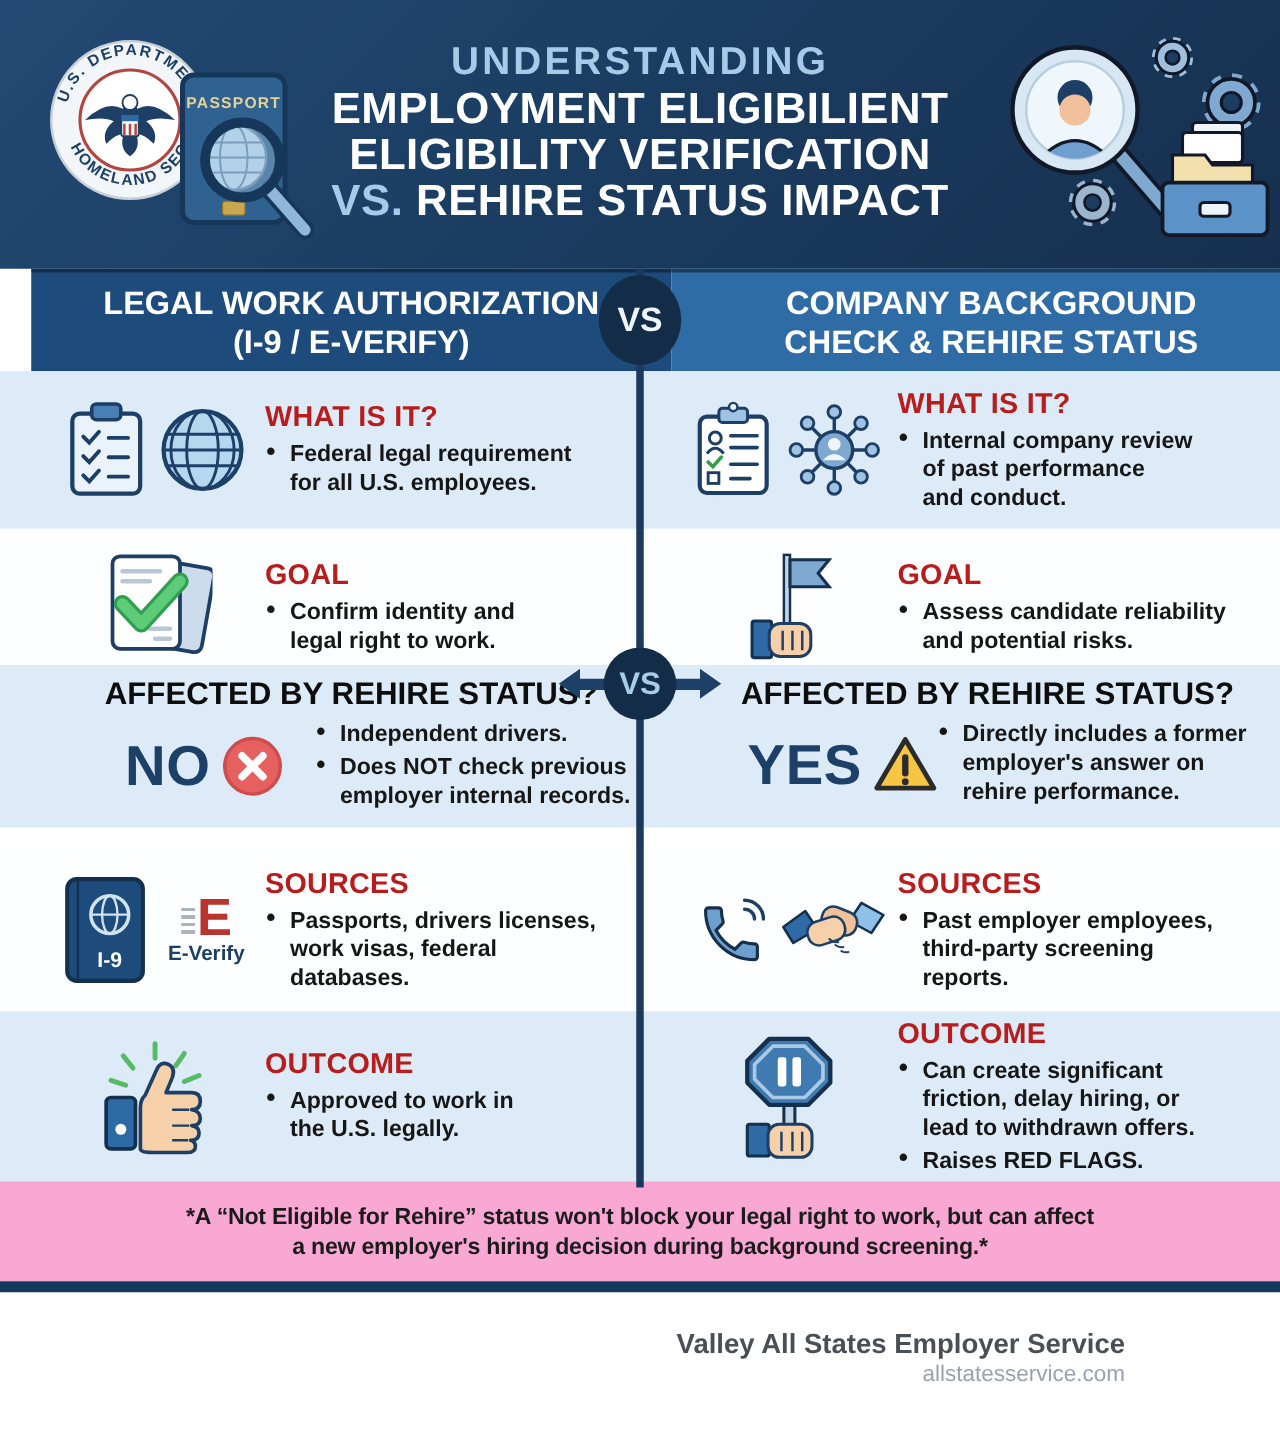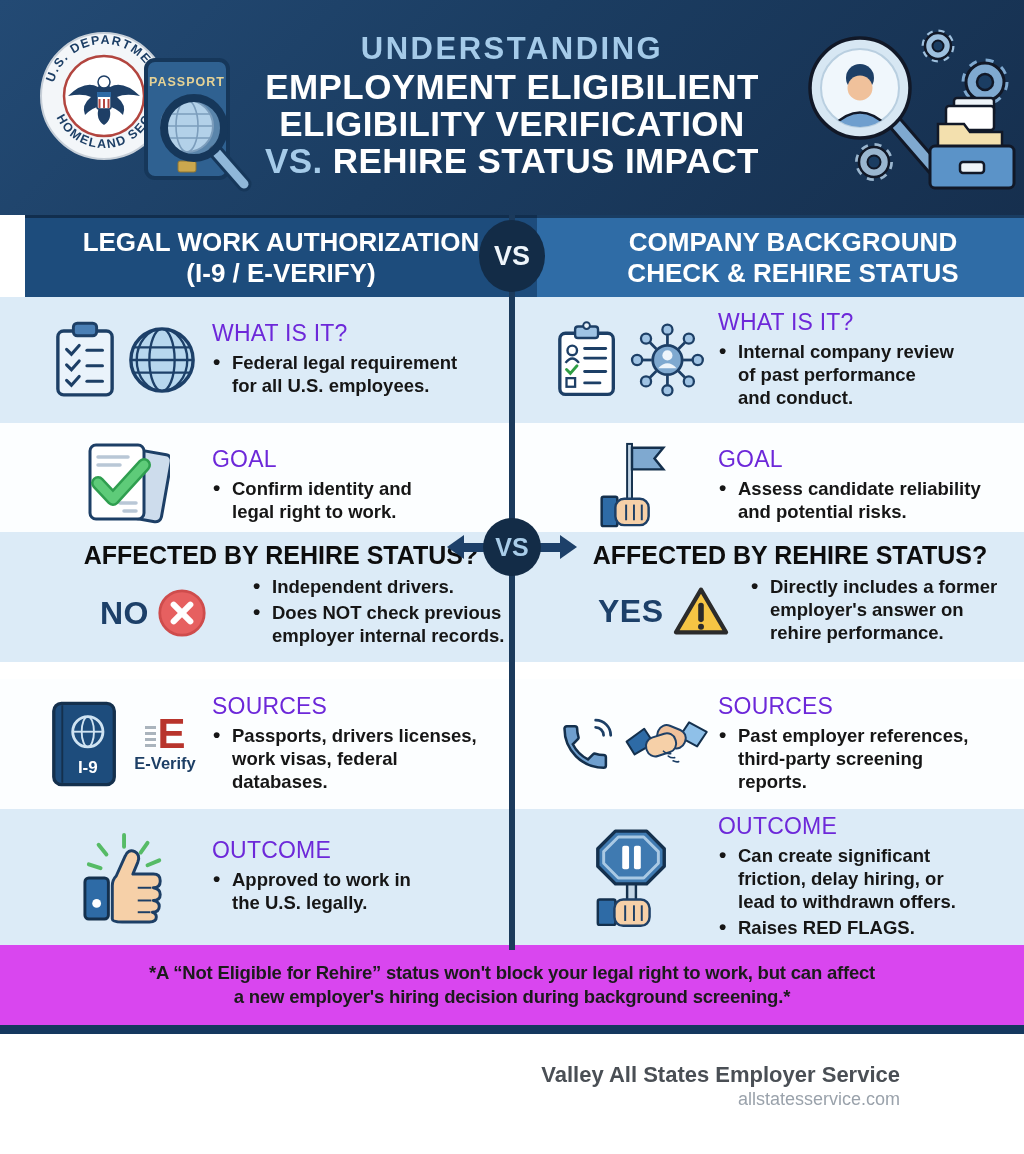"WHAT IS IT?" .sec-title { color: #6d28d9 -> #b91c1c; font-weight: 400 -> 700 }
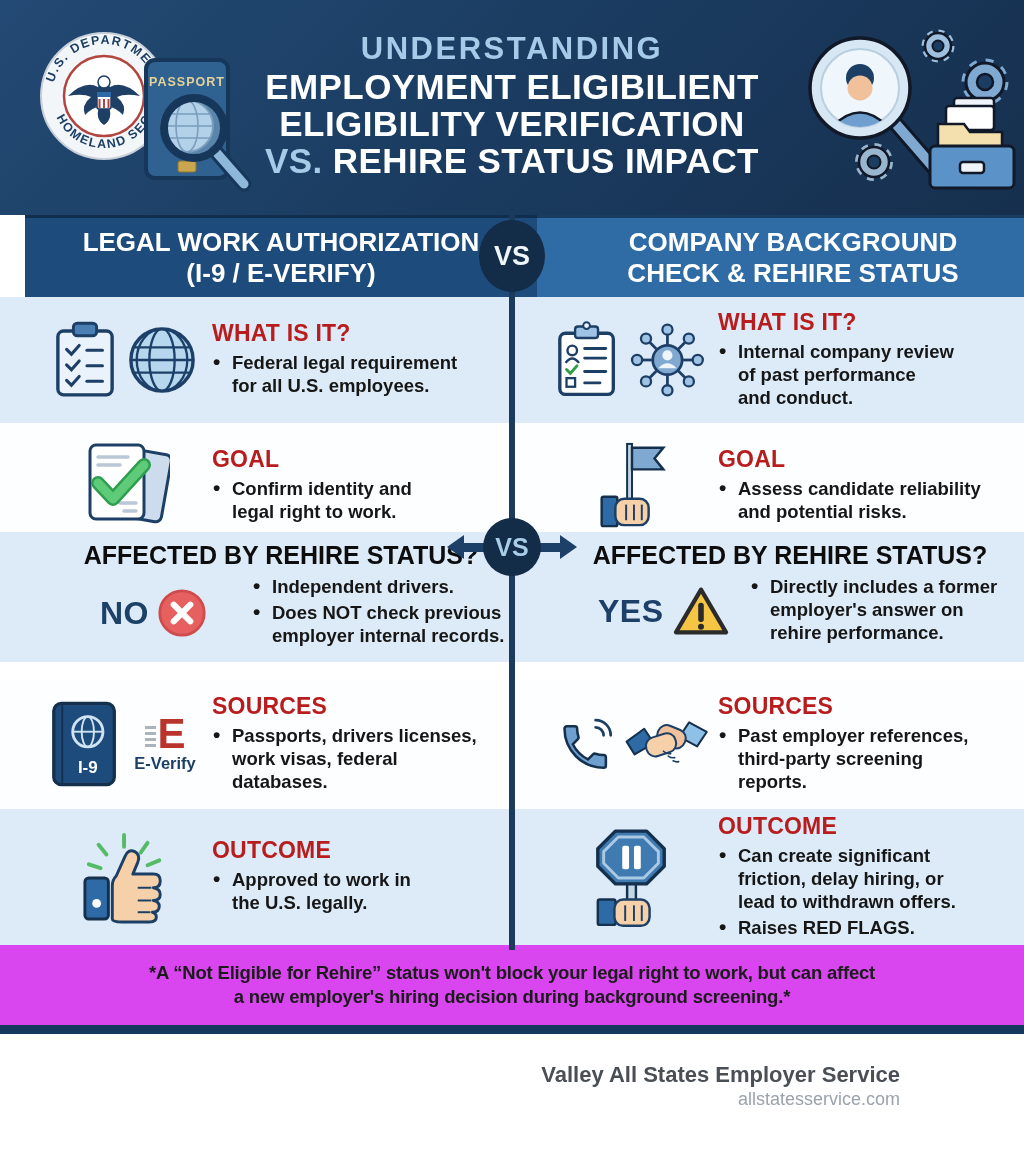"NO" .verdict { font-size: 32px -> 45px }
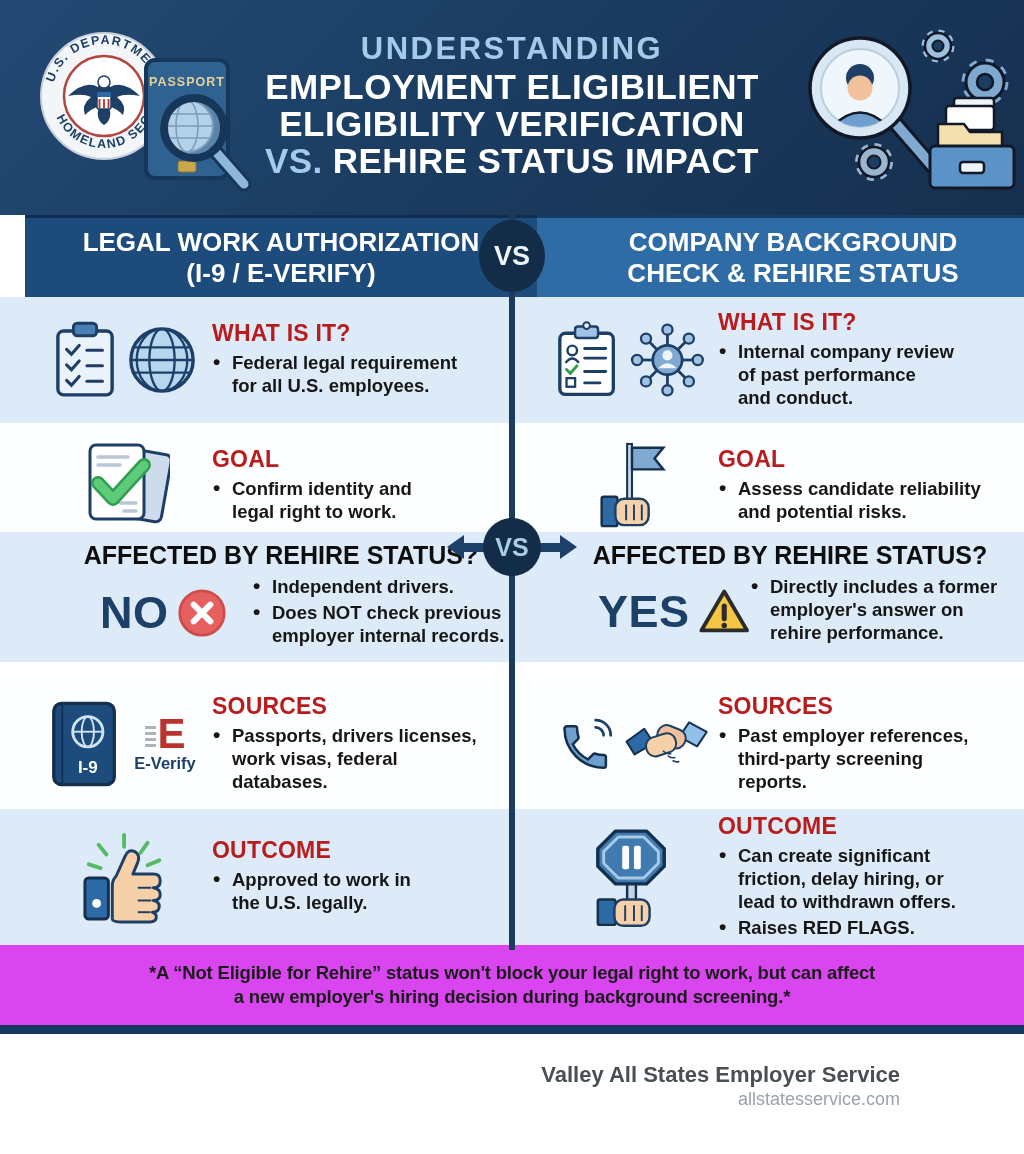"Past employer references," li { text: references -> employees }
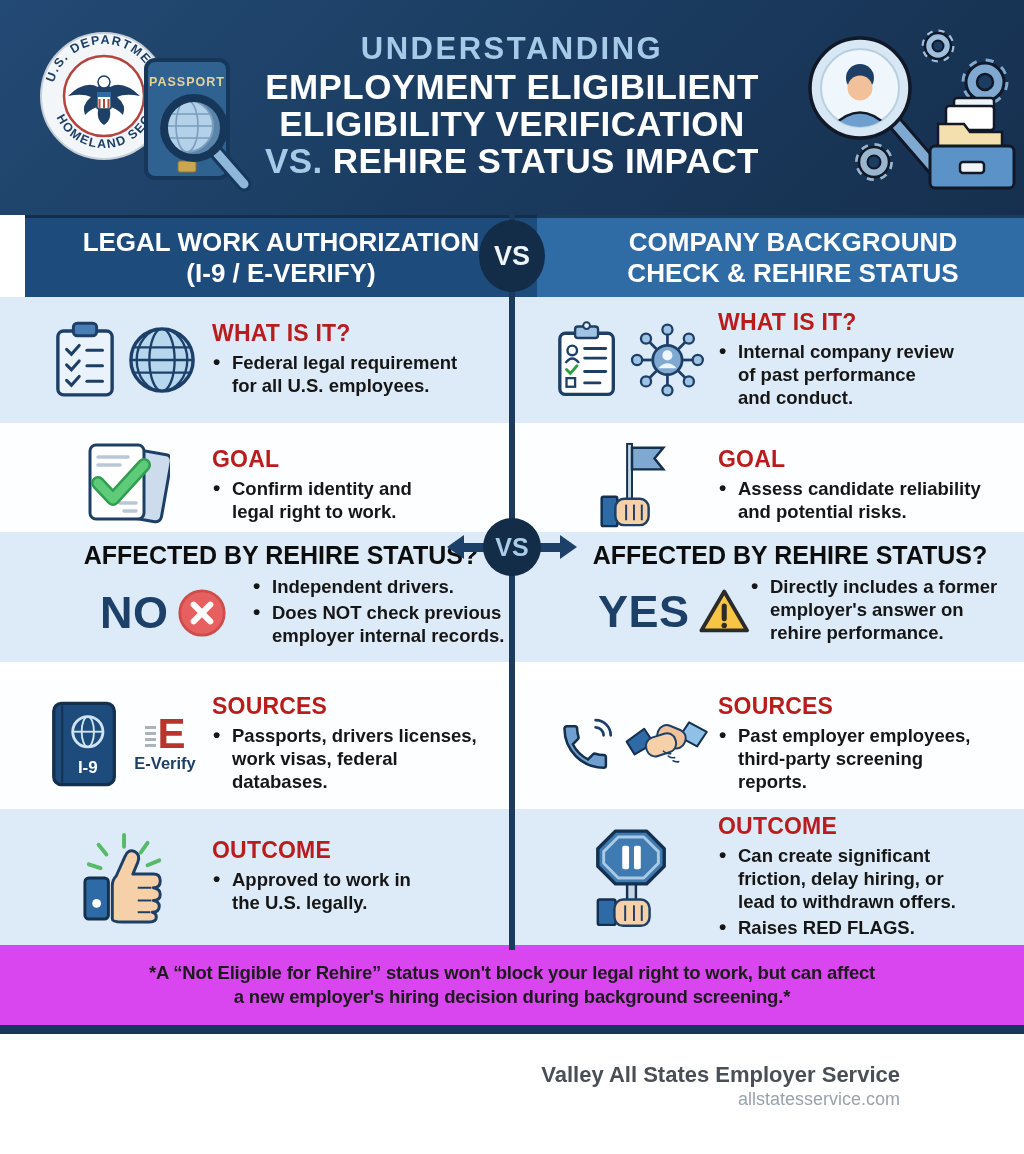"*A “Not Eligible for Rehire”" .footnote { background: #d946ef -> #f9a8d4 }
